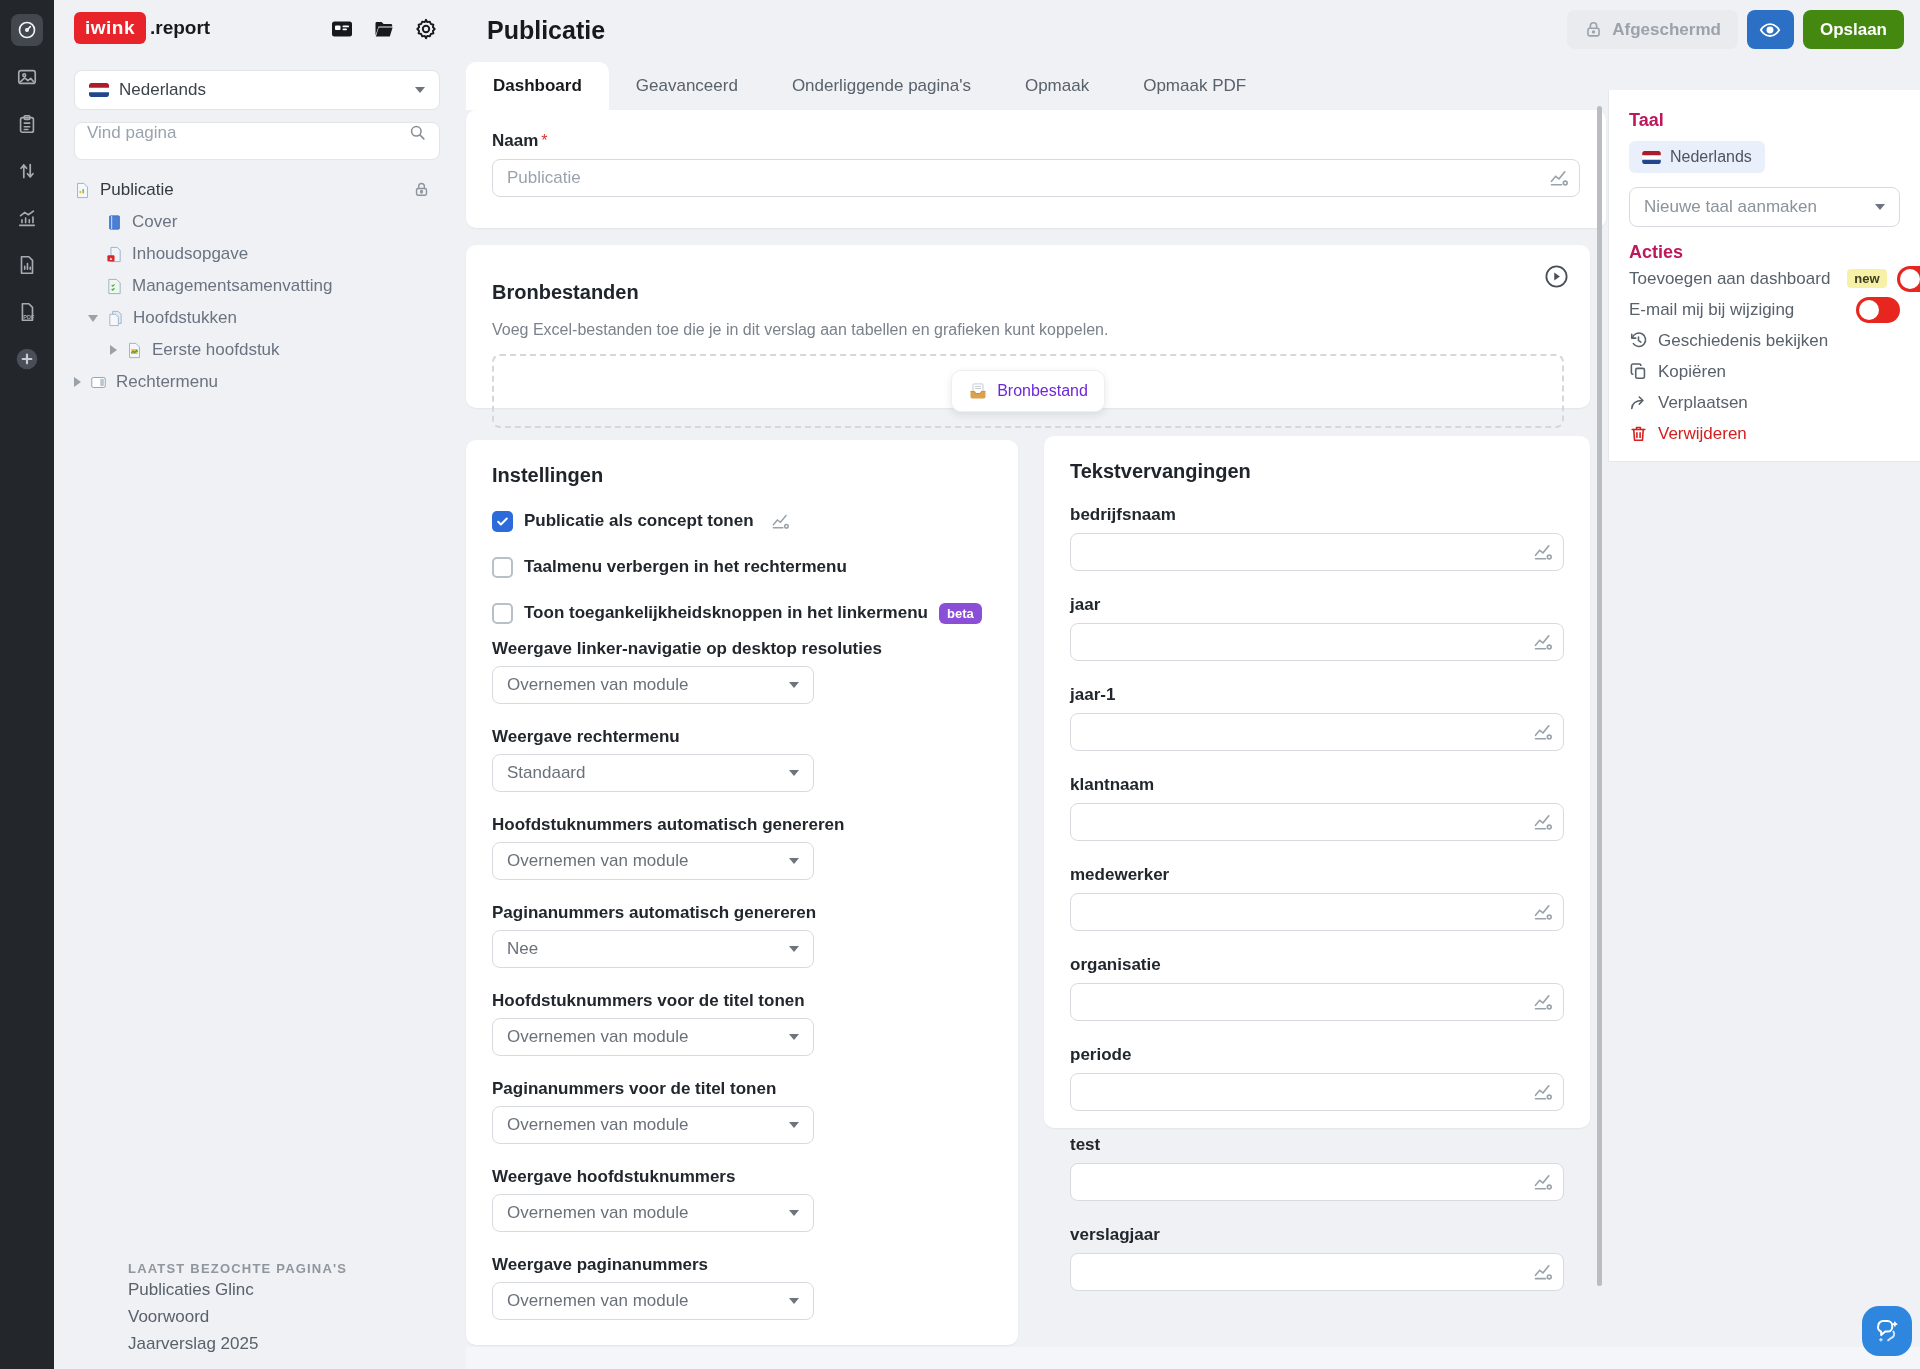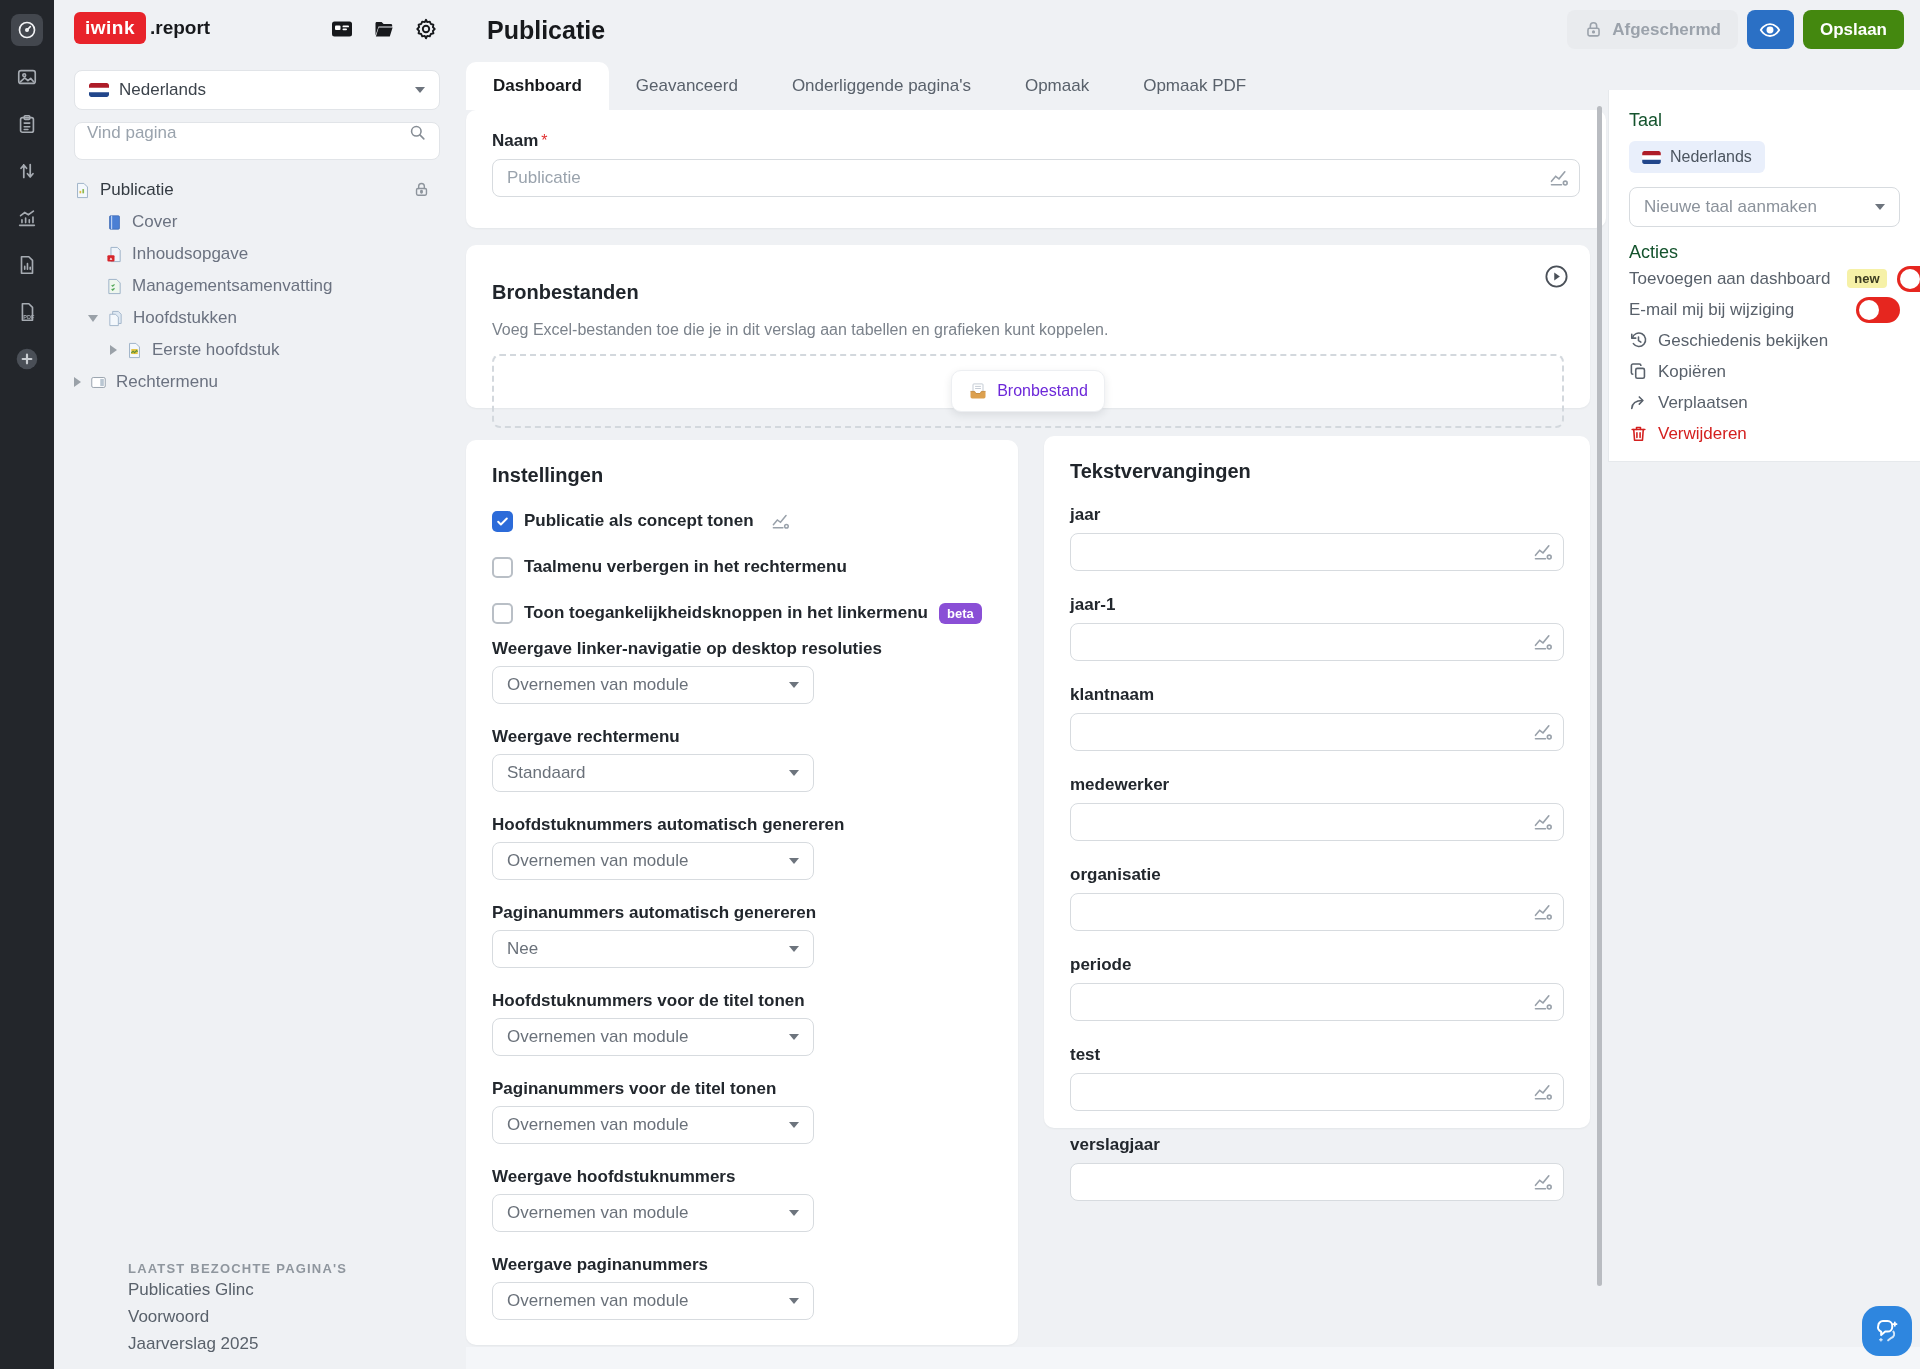"Taal" .right-panel h3 { color: #14532d -> #be185d; font-weight: 400 -> 700 }
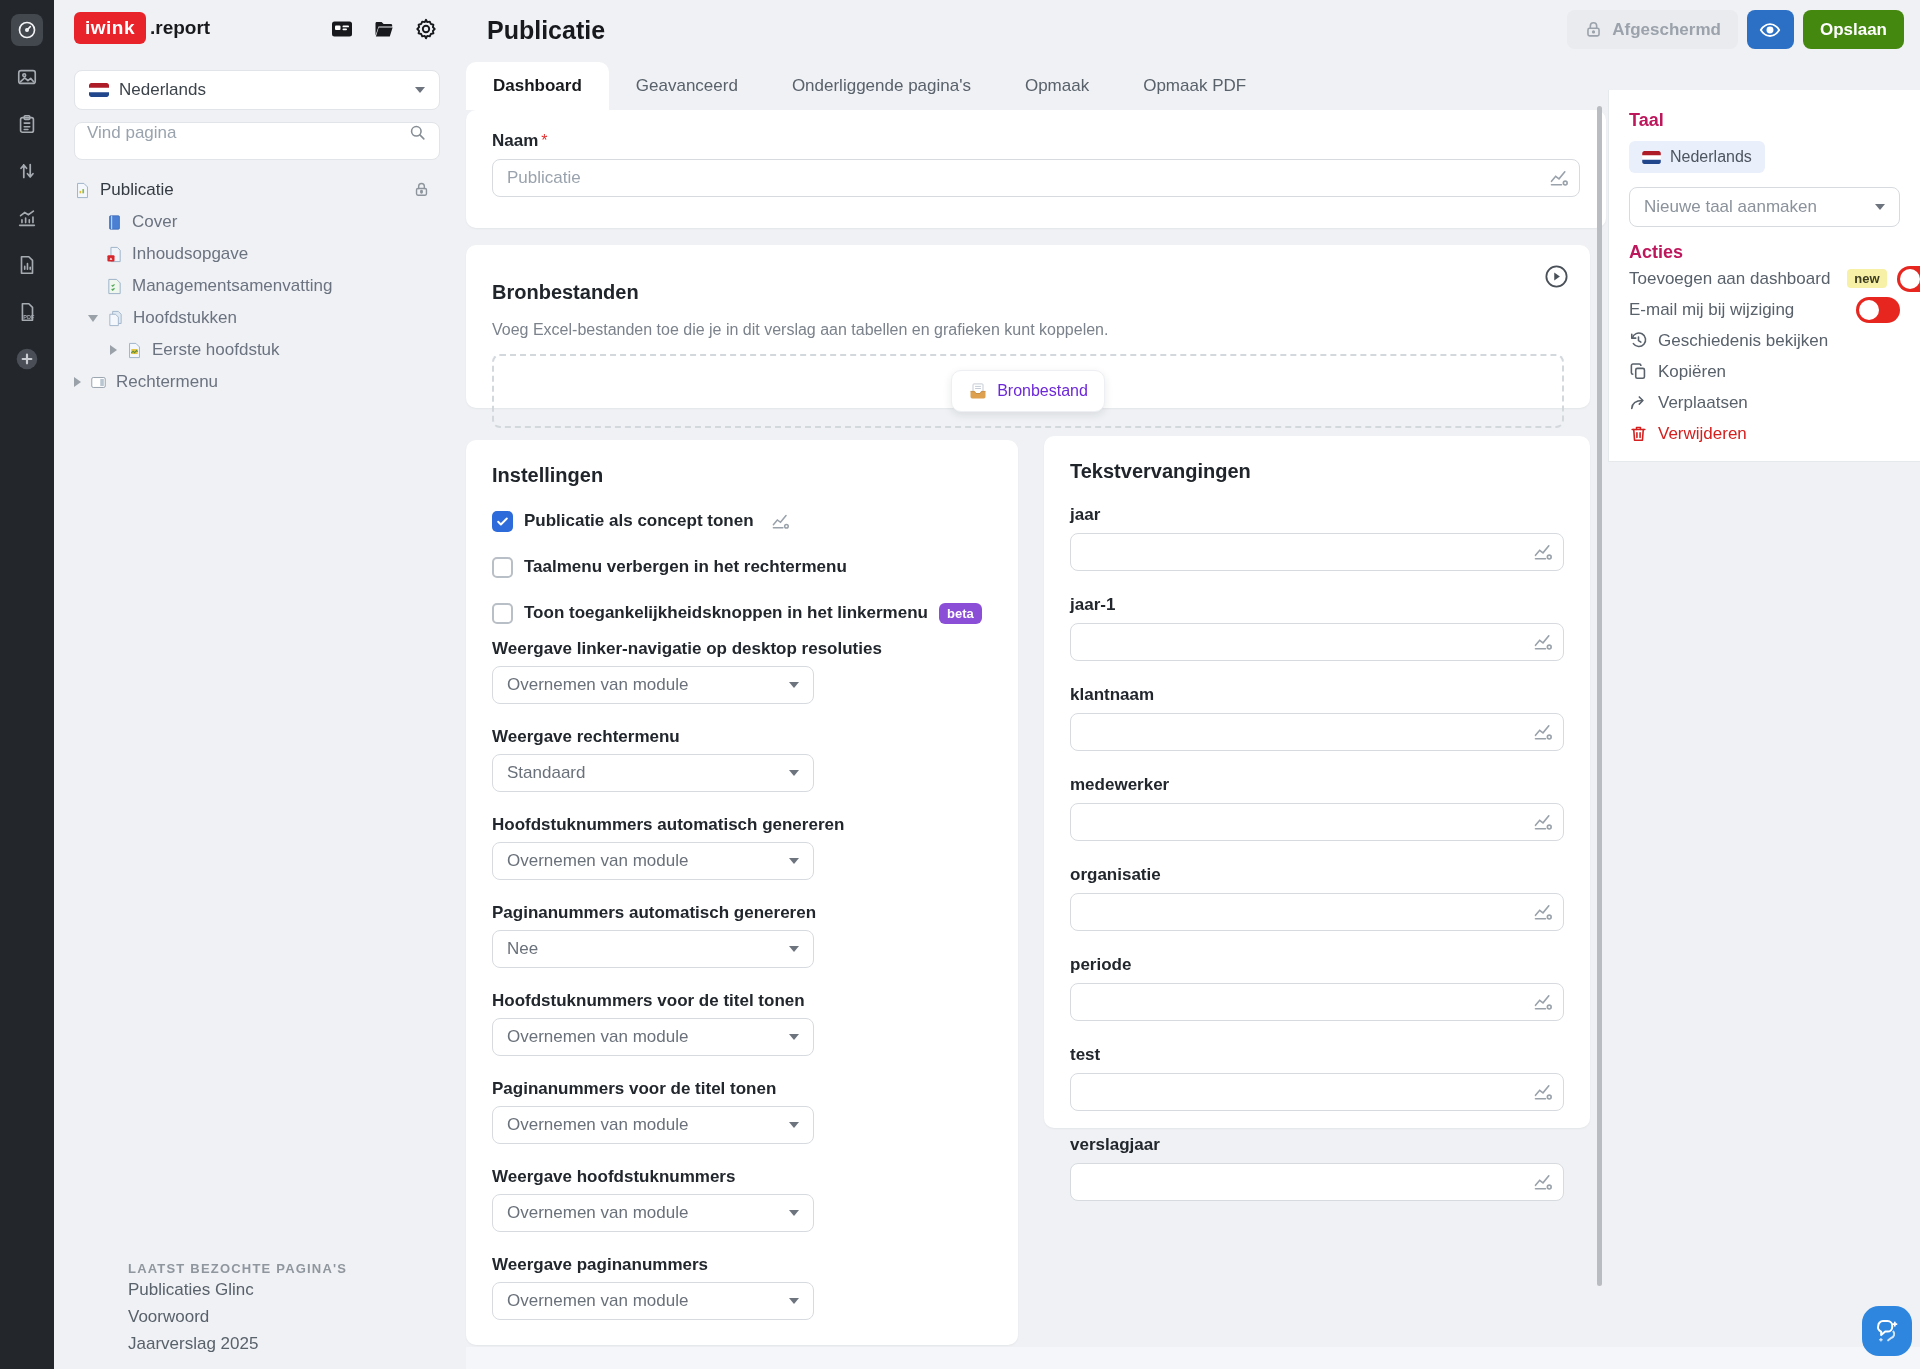"bedrijfsnaam" div.tf { html: none -> <div> <span>bedrijfsnaam</span> <div><input><span> <svg> <path></path> <path></path> <circle></circle> </svg> </span></div> </div> }
